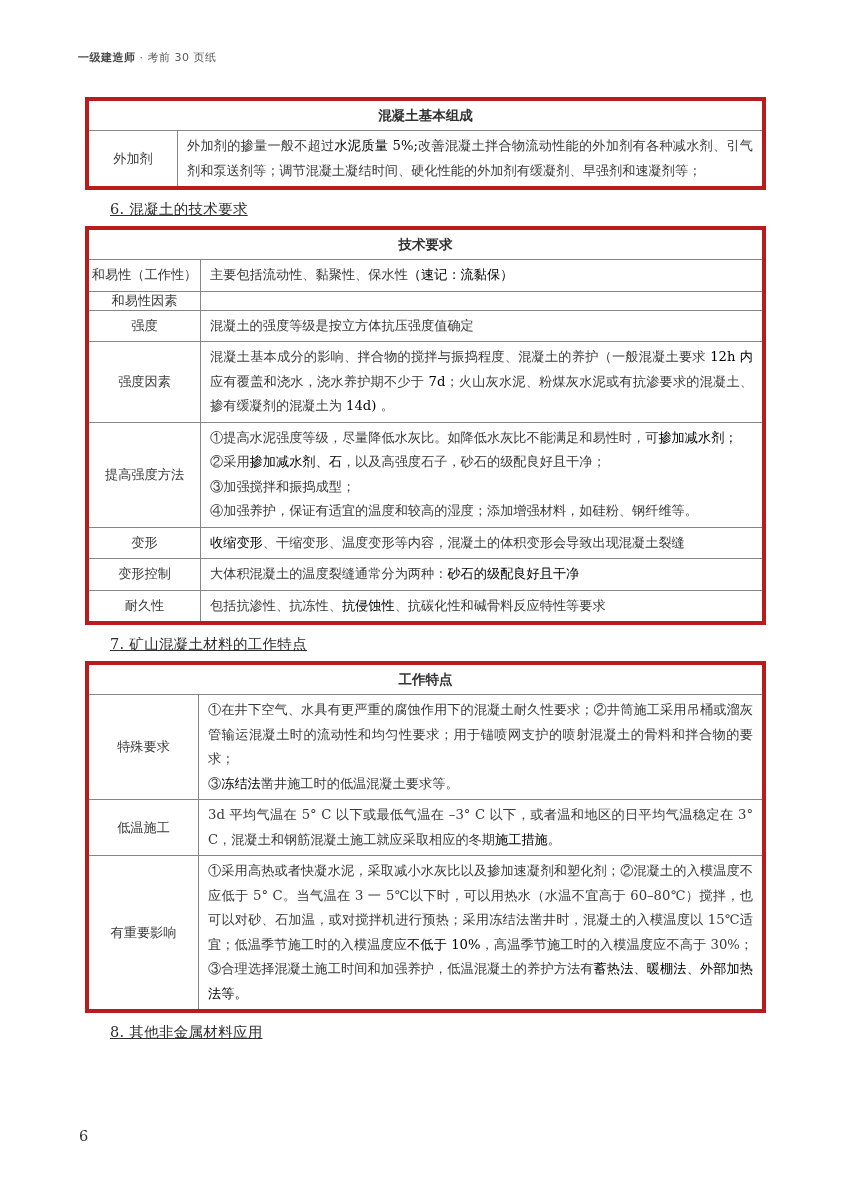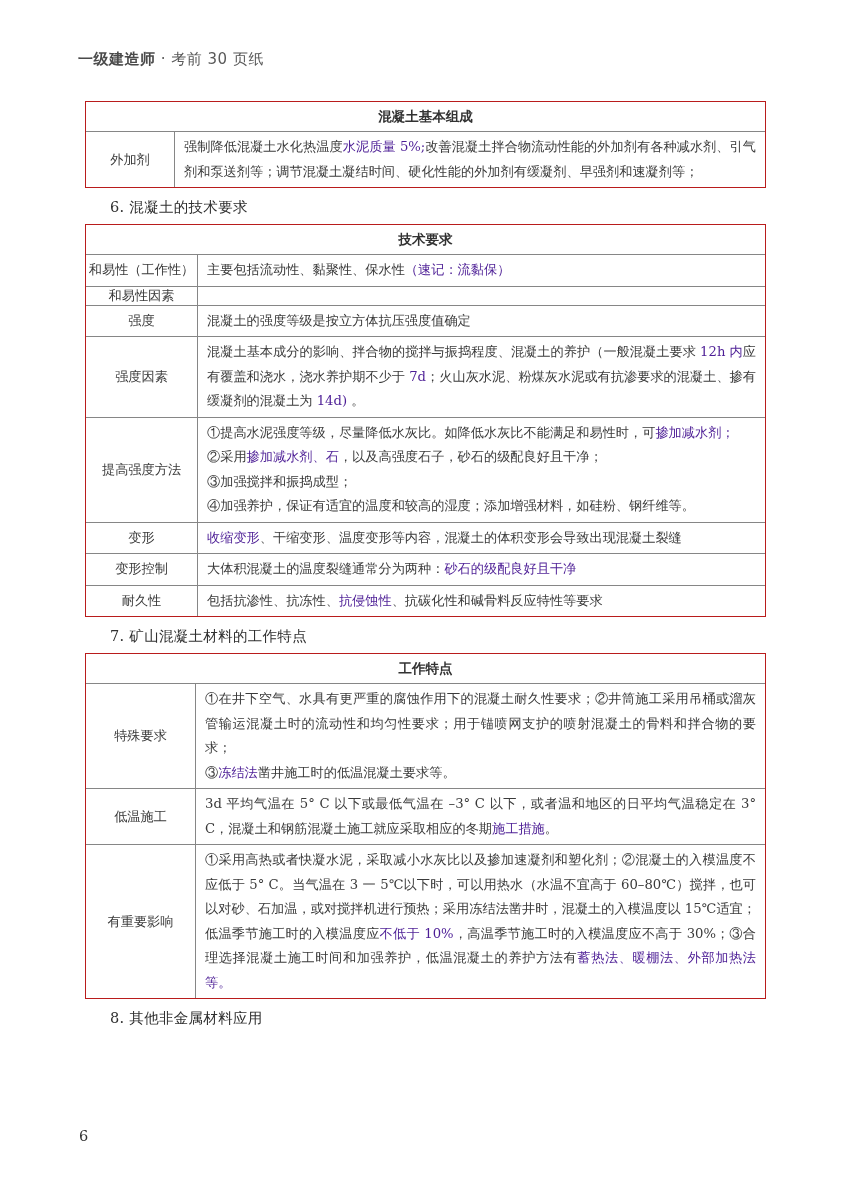"一级建造师 · 考前 30 页纸" .page-header { font-size: 15px -> 11px }
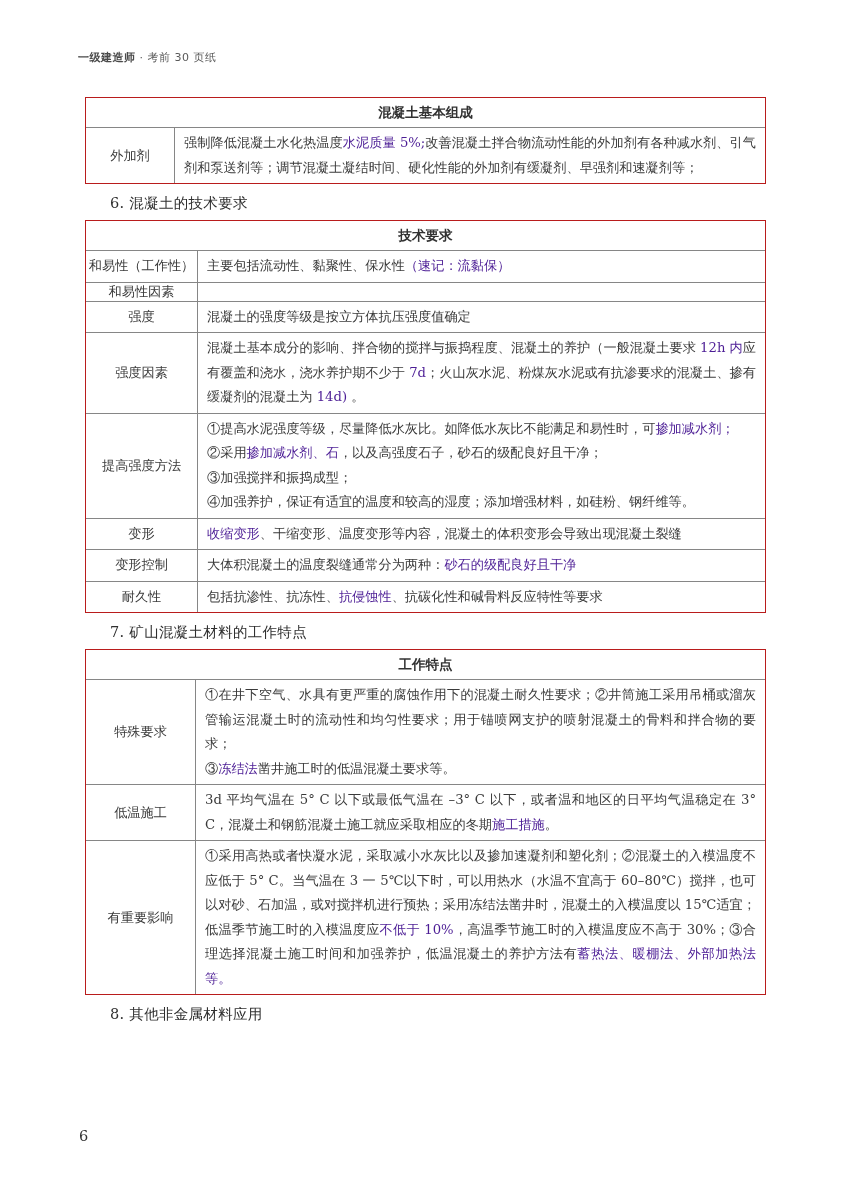"混凝土基本组成" .tbl { border: 1px solid #b91c1c -> 4px solid #b91c1c }
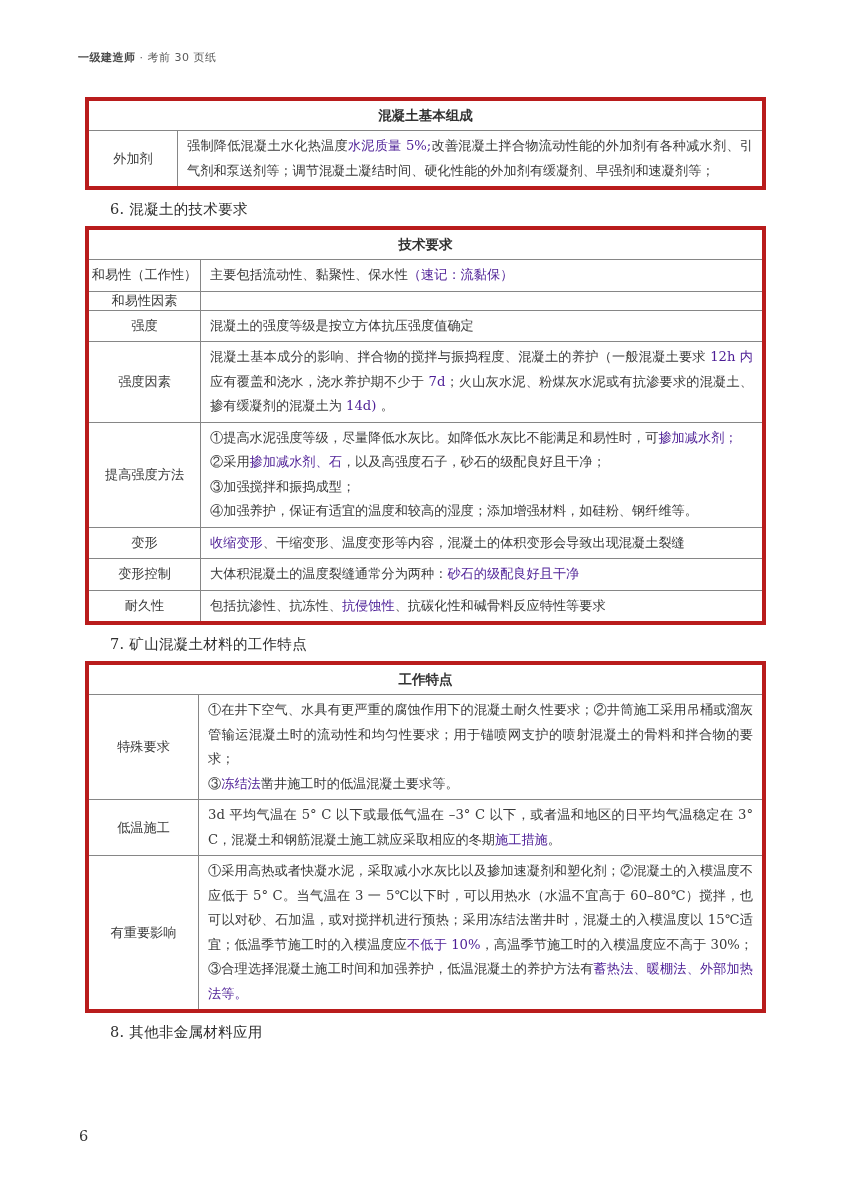"强制降低混凝土水化热温度" span { text: 强制降低混凝土水化热温度 -> 外加剂的掺量一般不超过 }
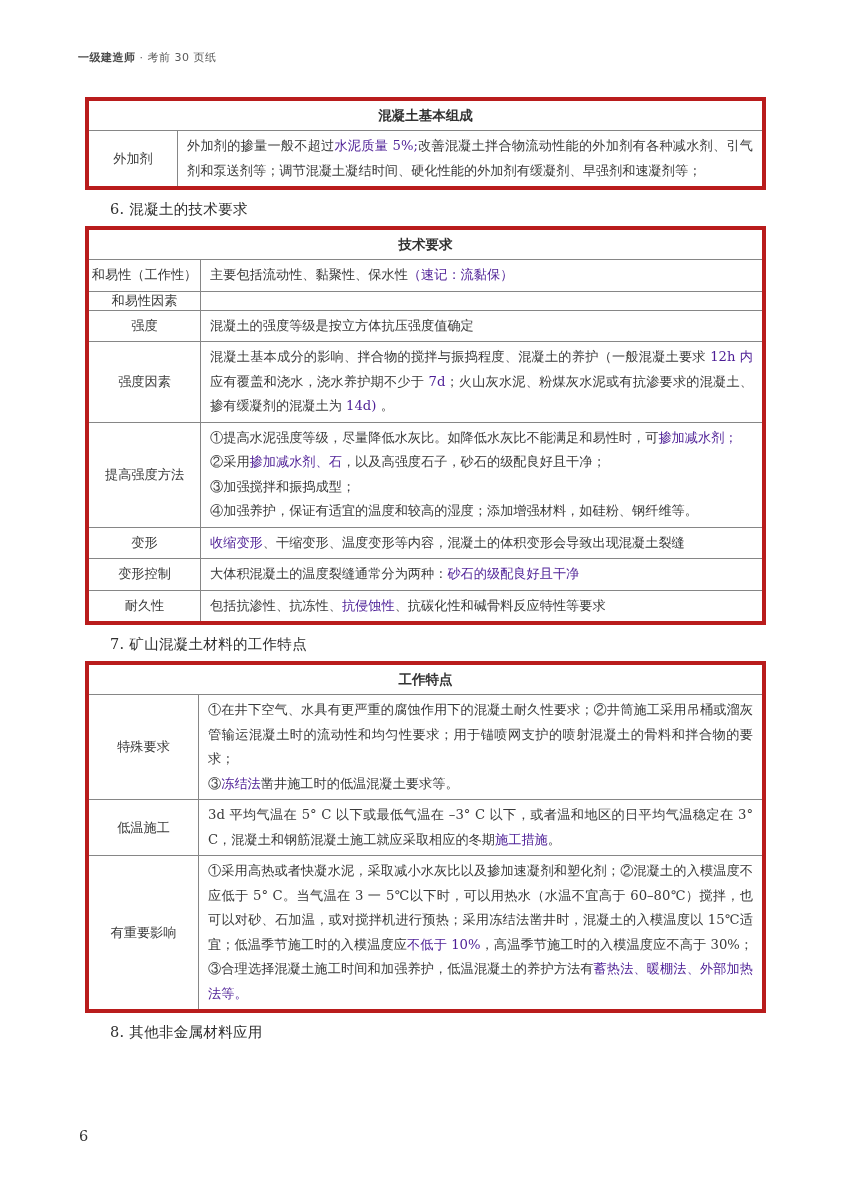"水泥质量 5%;" .red { color: #4c1d95 -> #000000 }
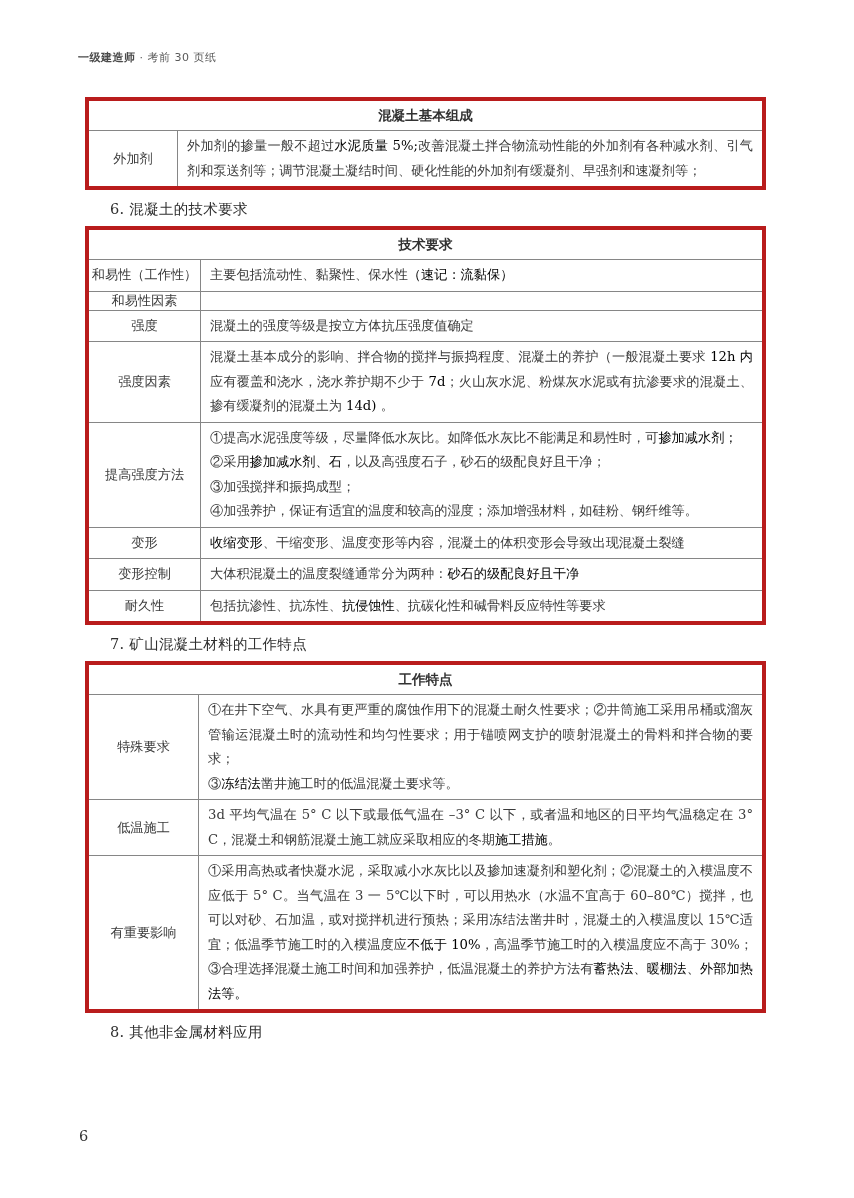"6. 混凝土的技术要求" .sec-heading { text-decoration: none -> underline }
